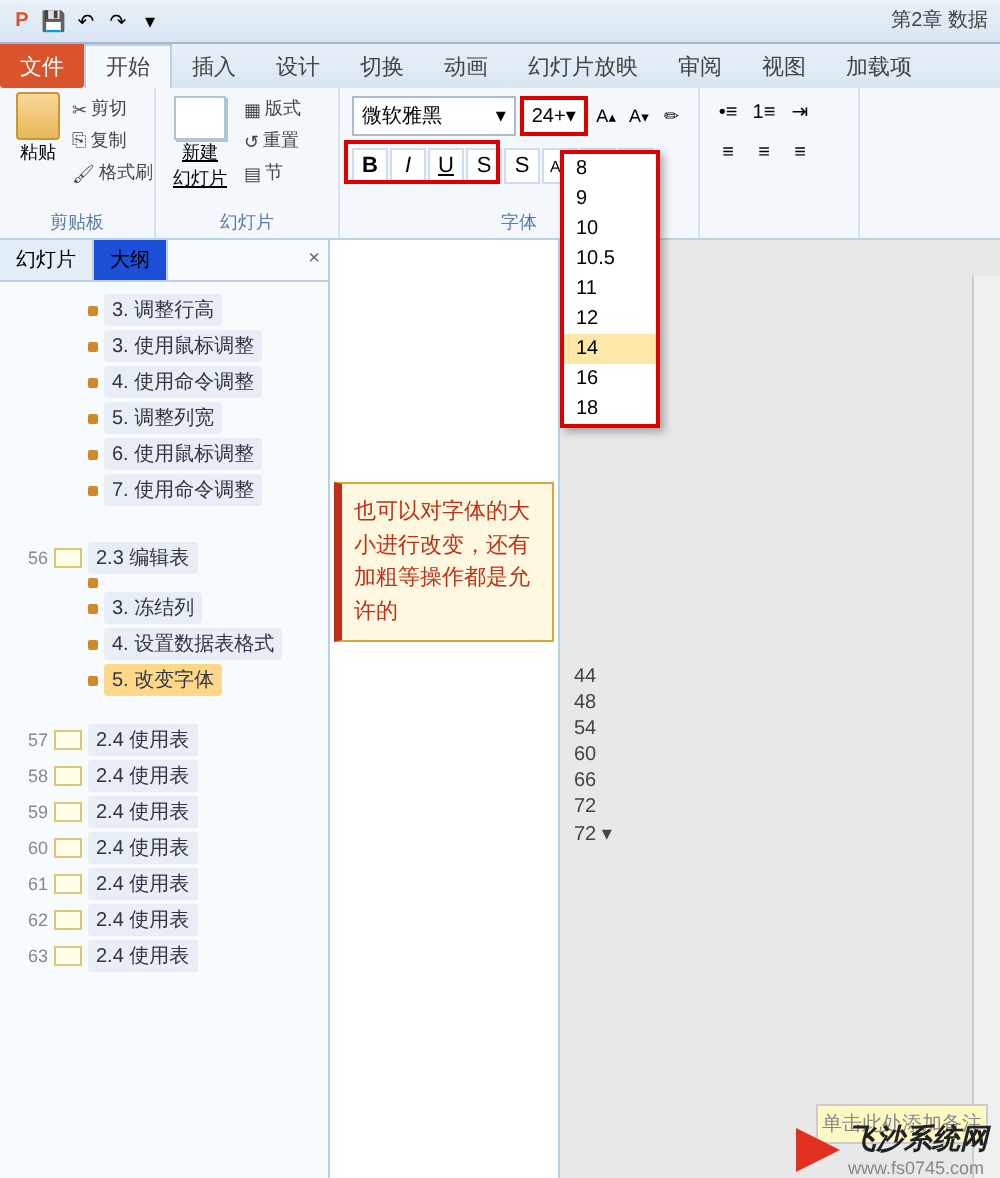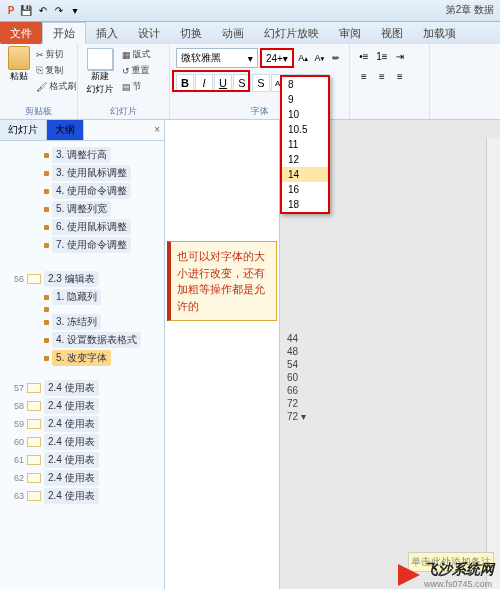"新建" .newslide-btn { text-decoration: none -> underline }
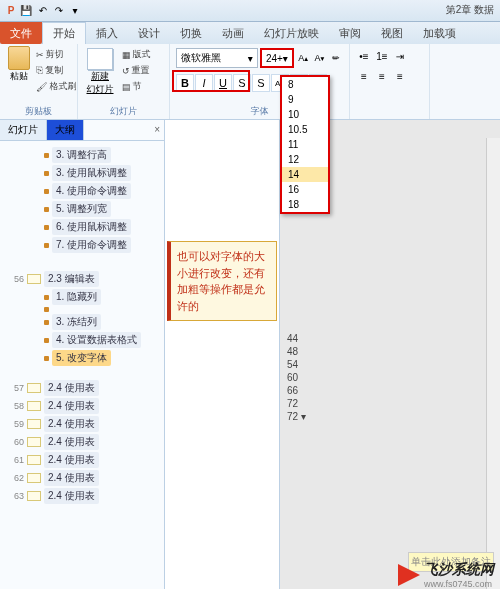"1. 隐藏列" div.outline-item { html: <div> <span></span> <span>1. 隐藏列</span> </div> -> none }
